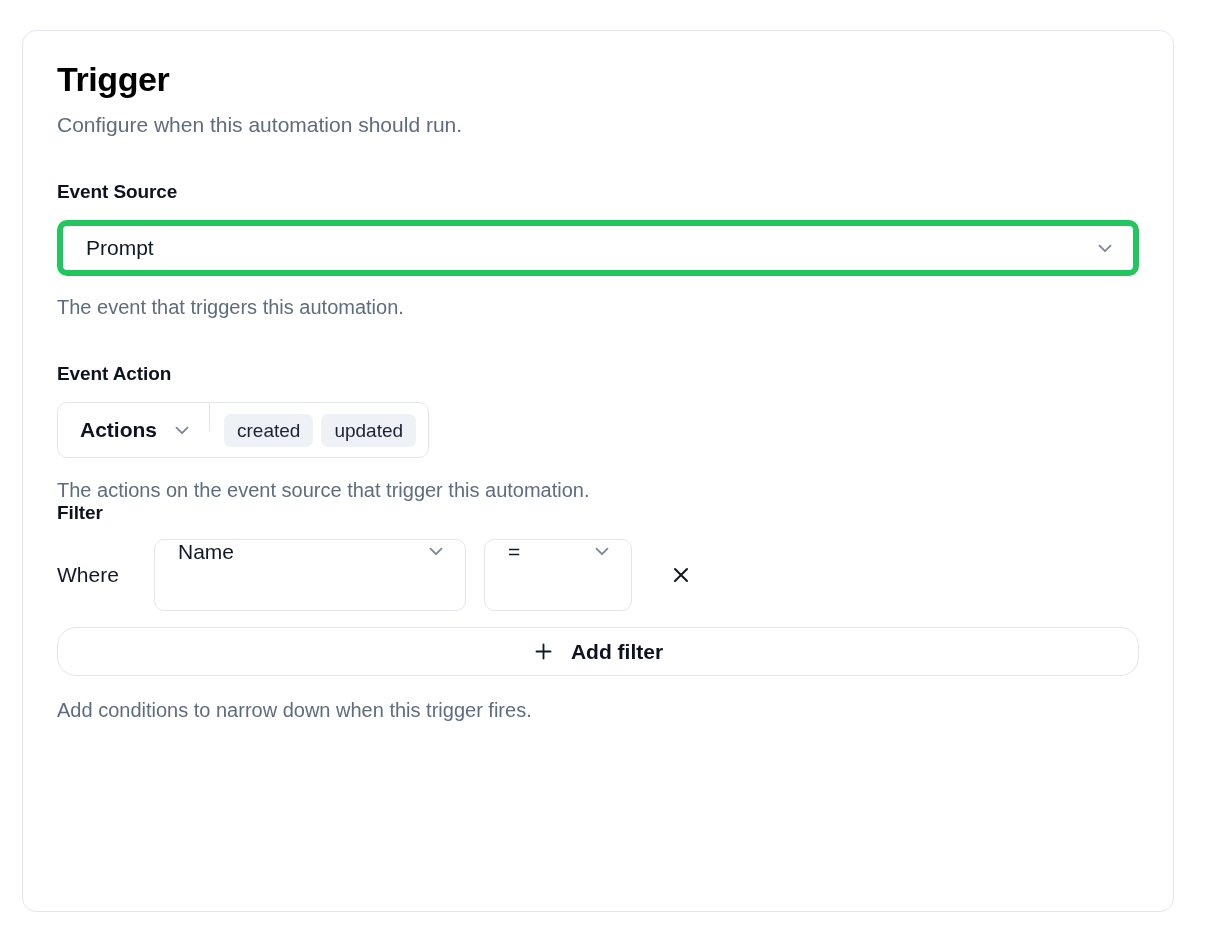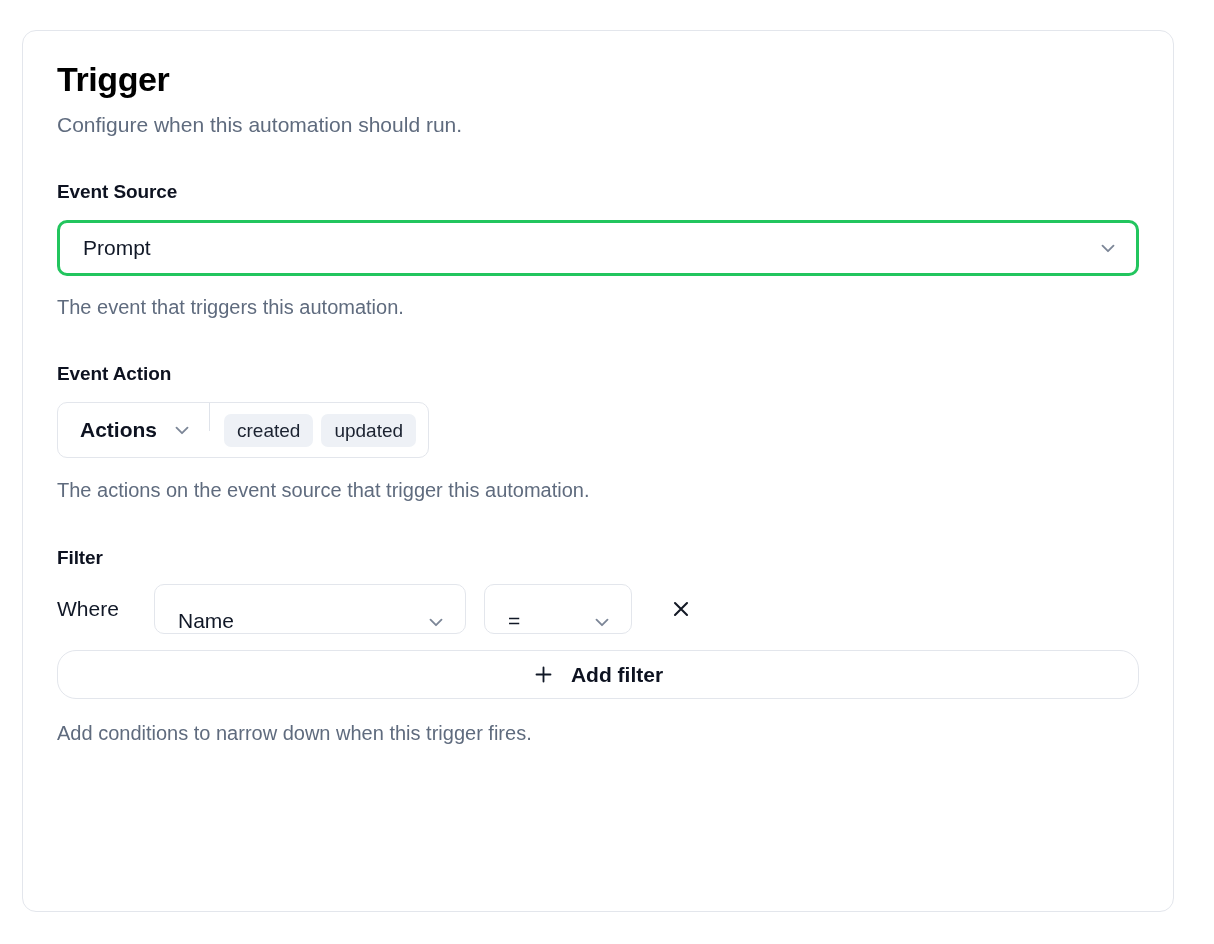"Prompt" .select-box { border: 3px solid #22c55e -> 6px solid #22c55e }
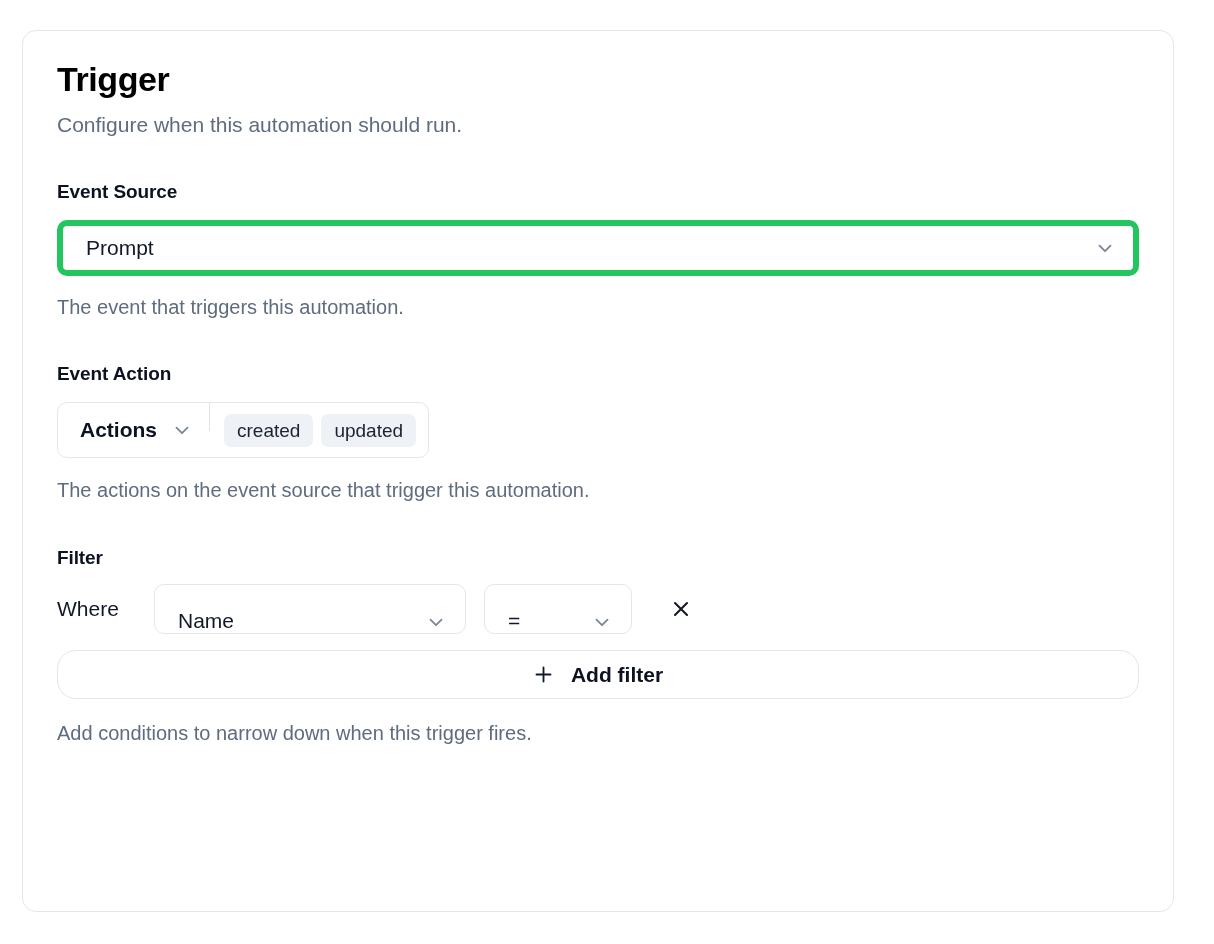"Filter" .group-filter { margin-top: 45px -> none }
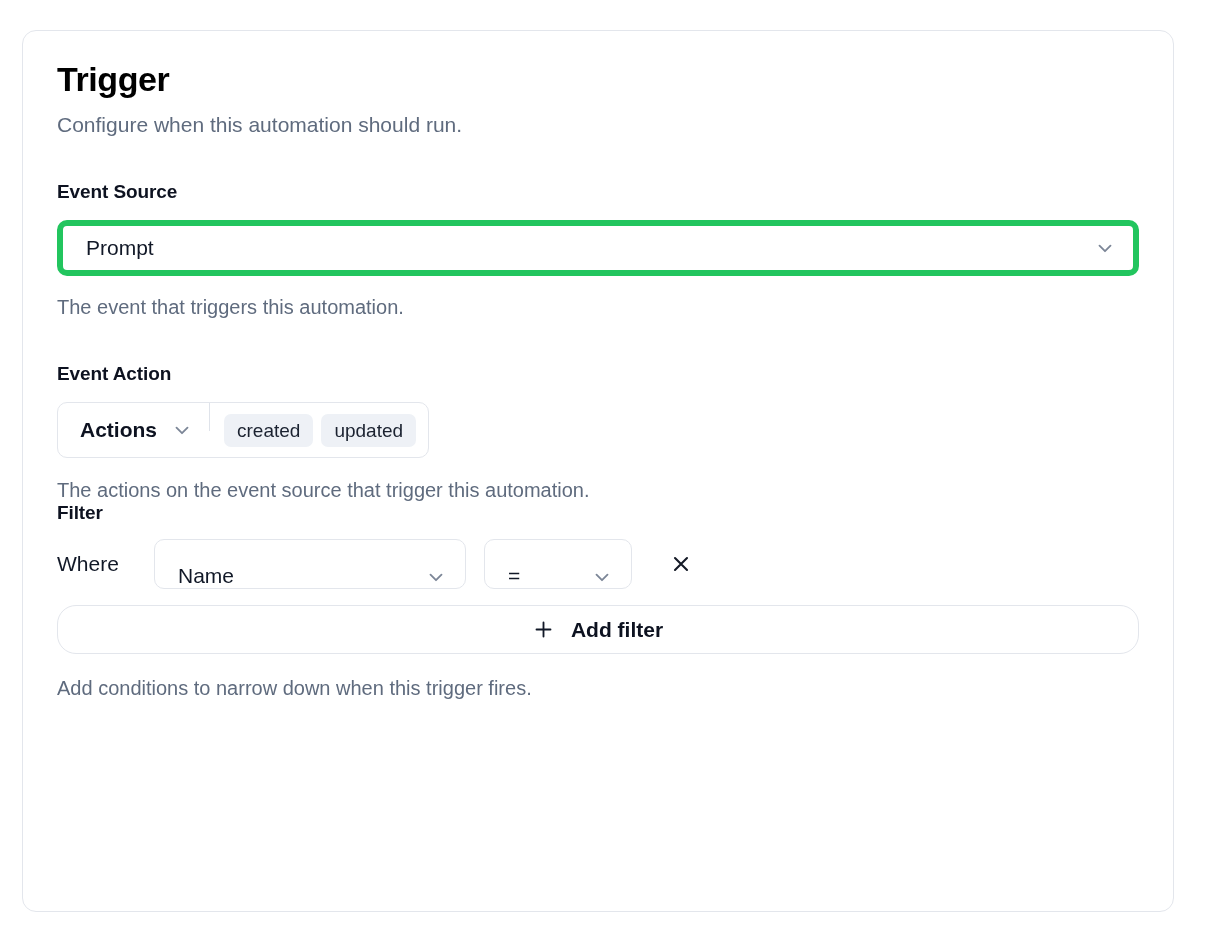"Name" .filter-select { align-items: flex-end -> flex-start; height: 50px -> 72px }
